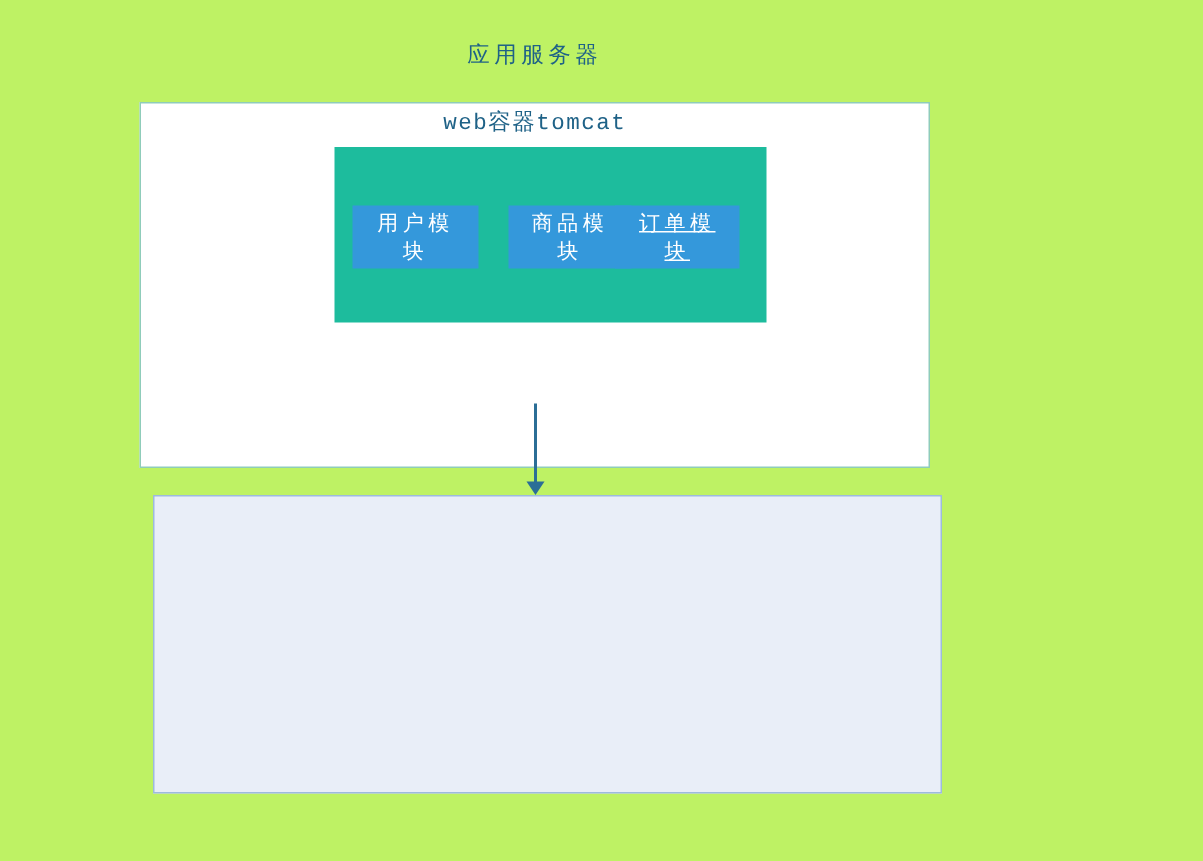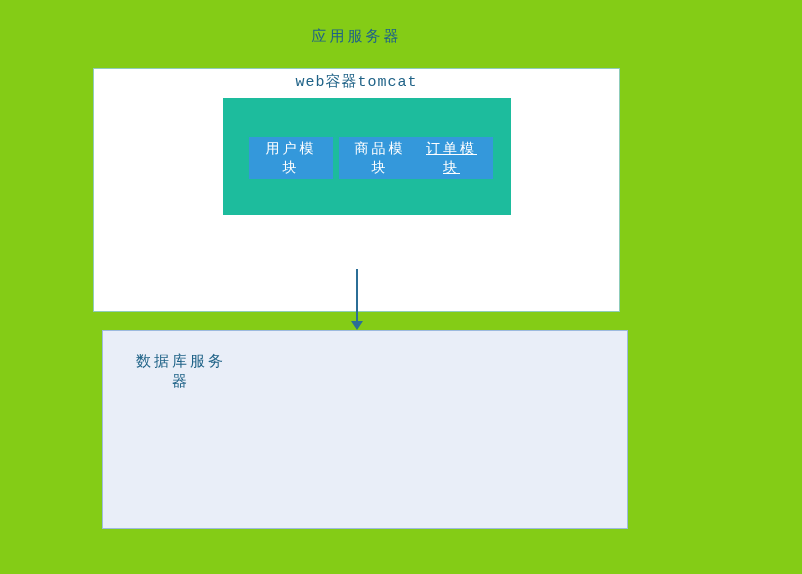"应用服务器" .canvas { background: #84cc16 -> #bef264 }
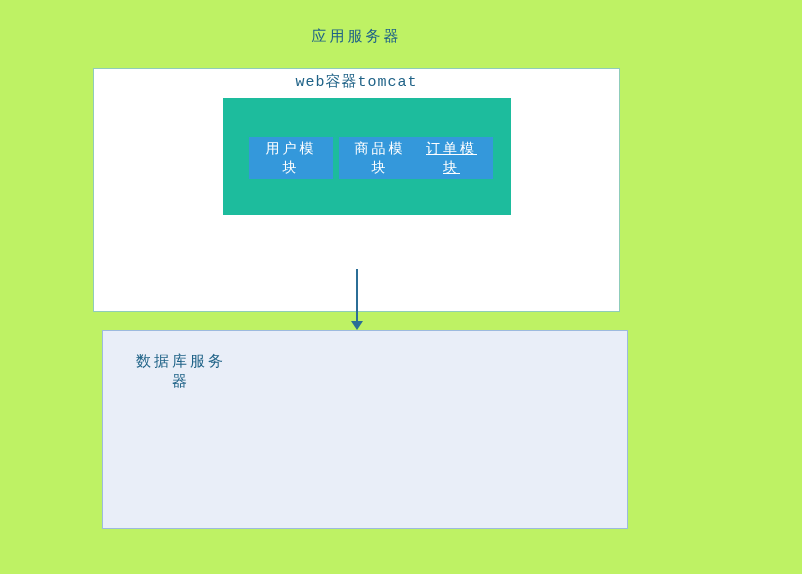"用户模" .module-1 { left: 26px -> 12px }
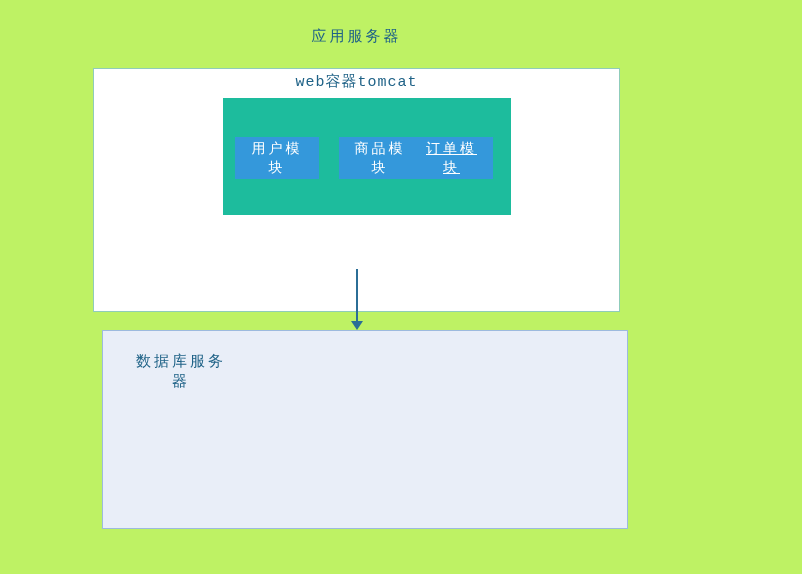"数据库服务" div.db-server-label { html: <div>数据库服务 器</div> -> none }
